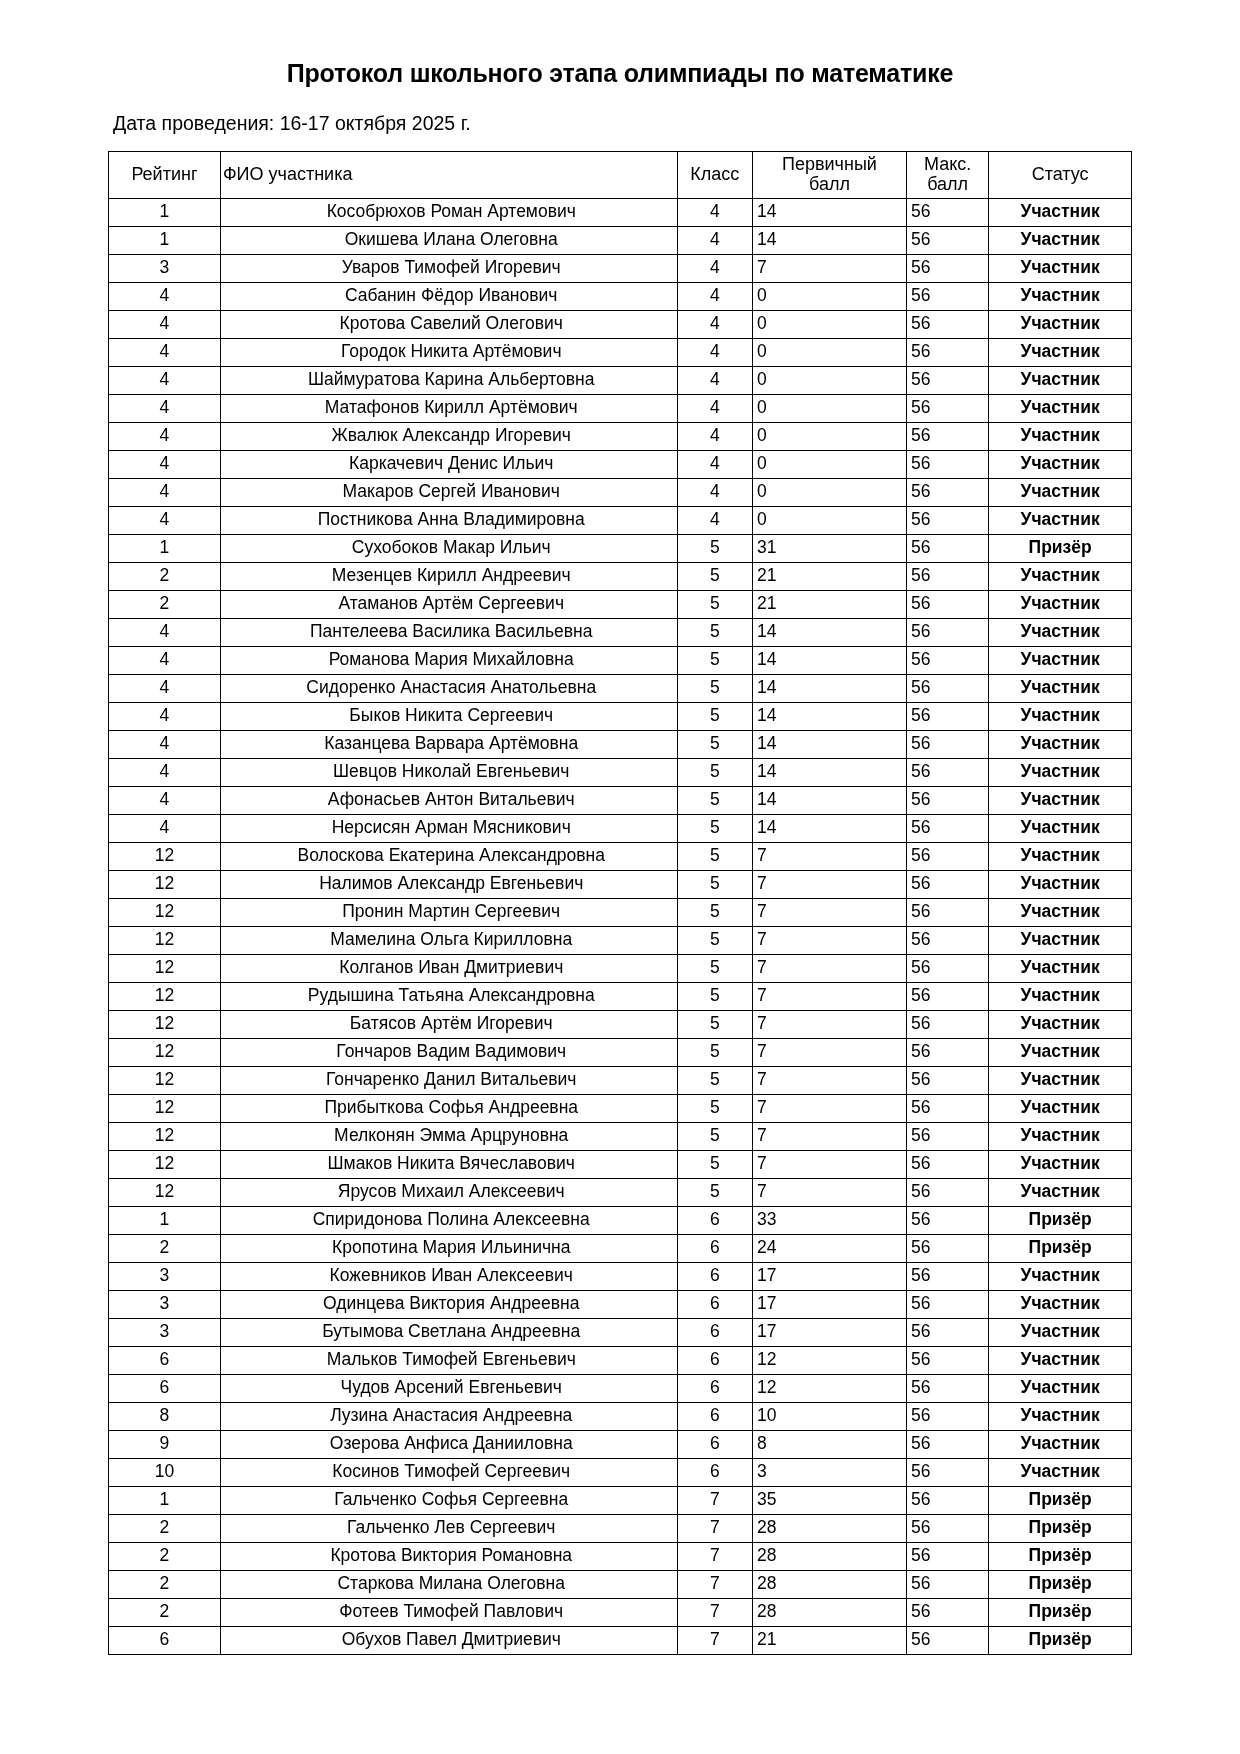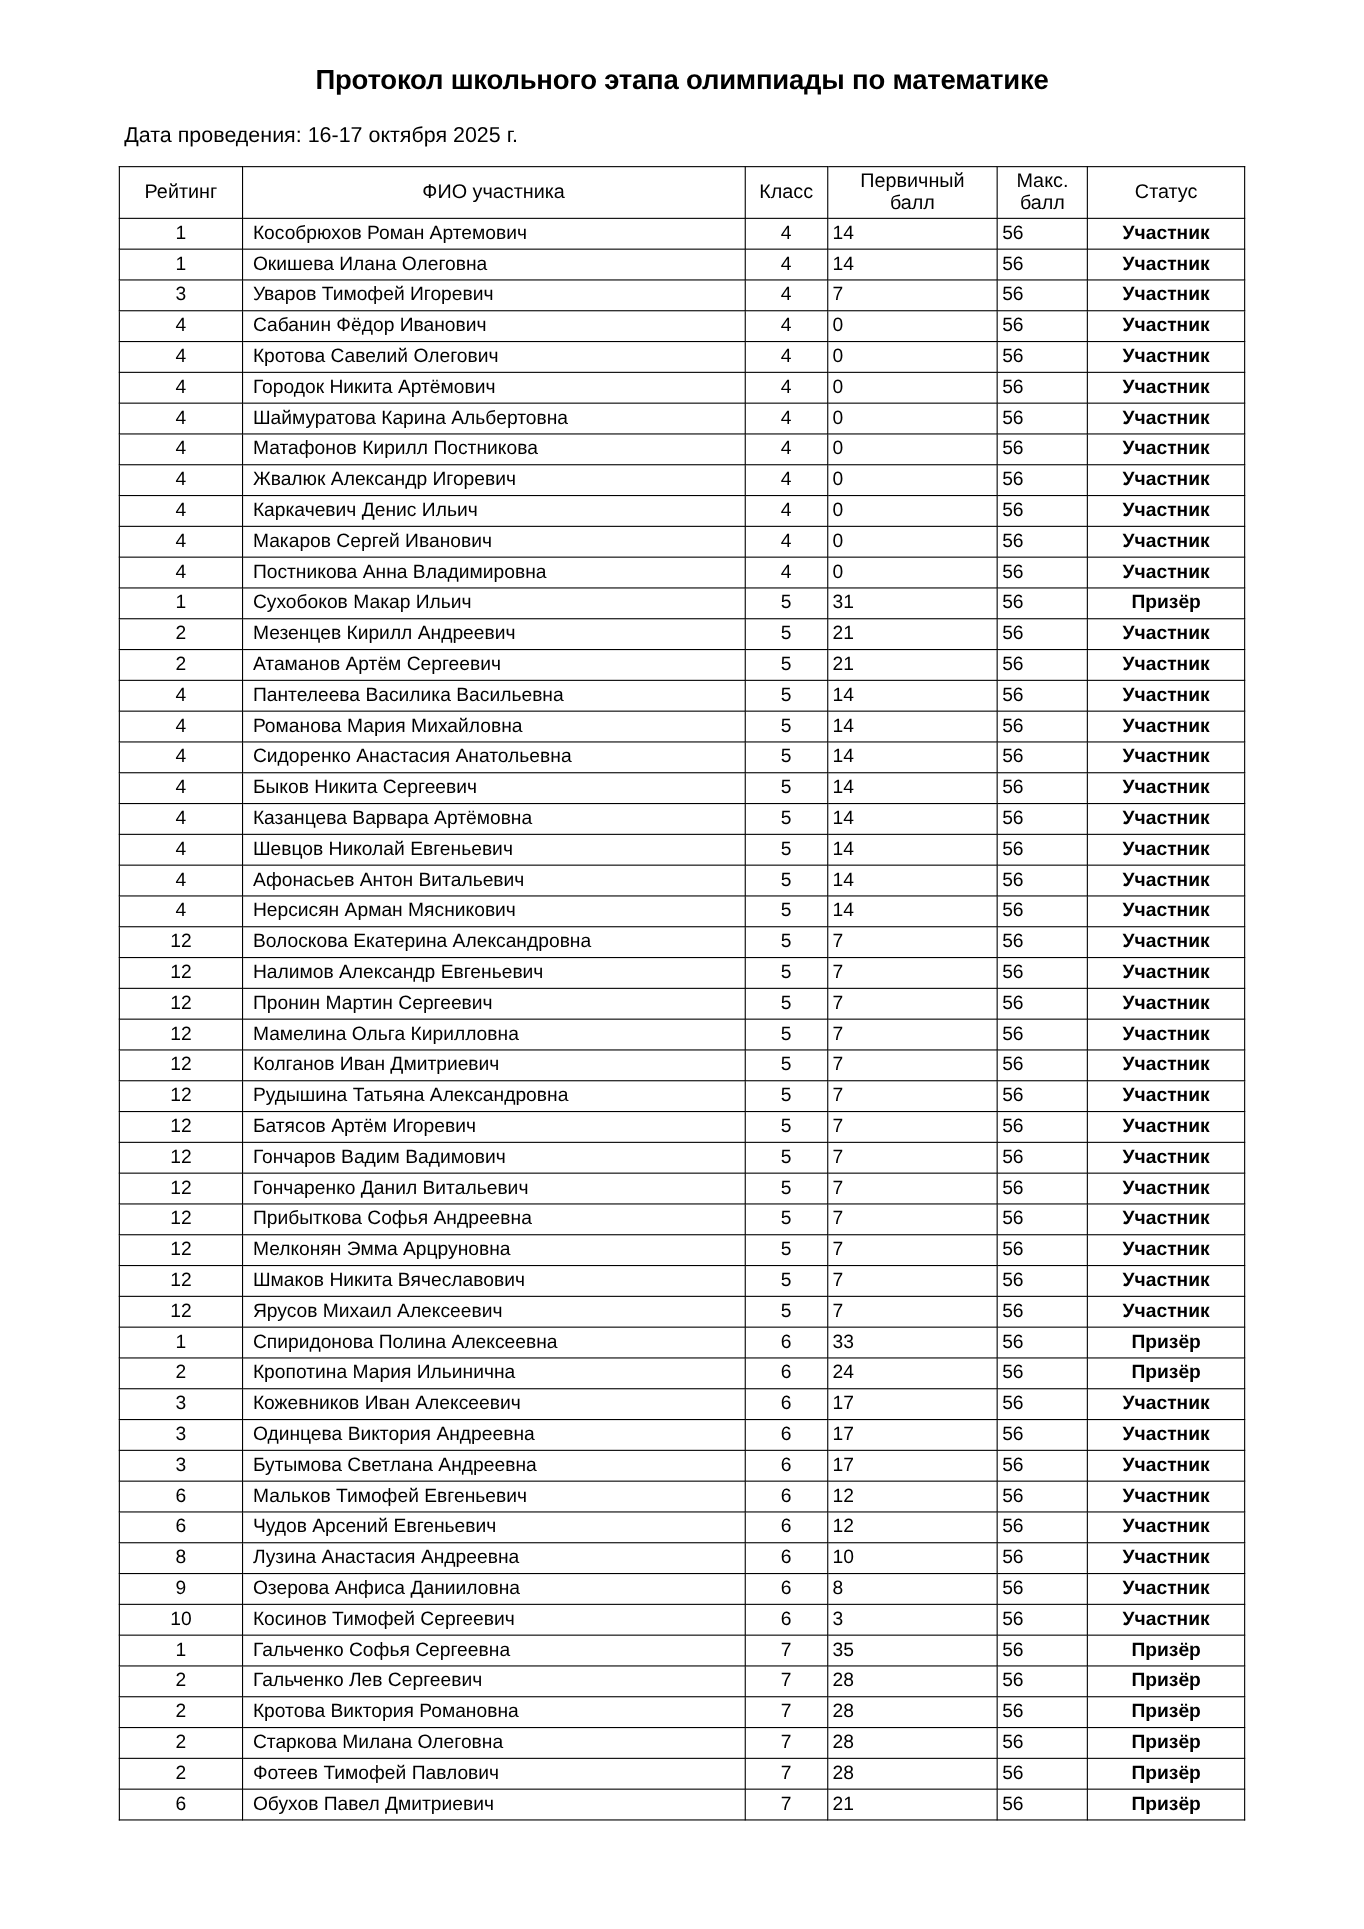"ФИО участника" thead th.col-name { text-align: center -> left }
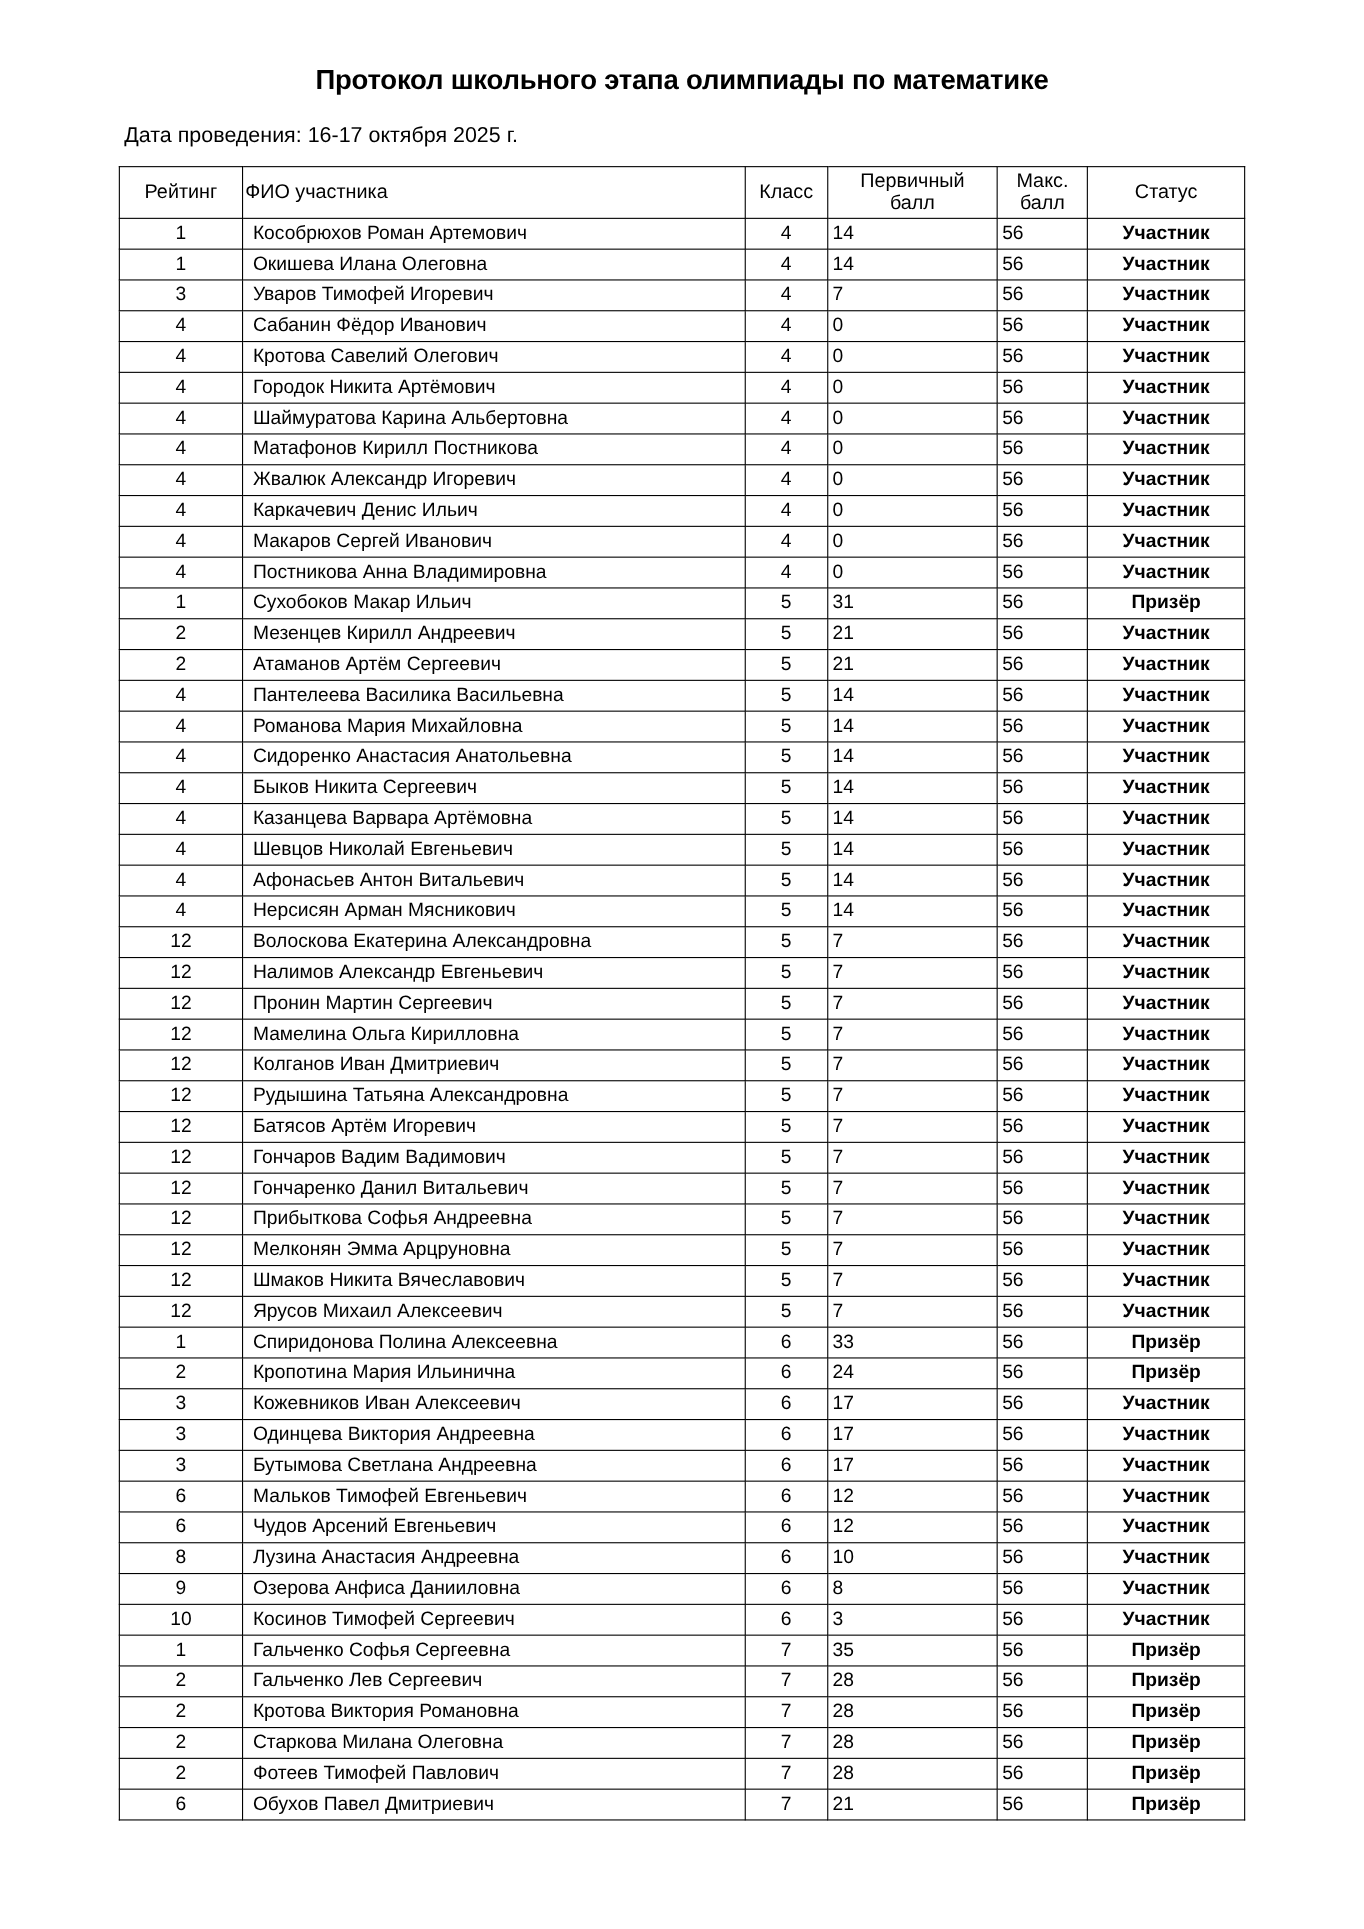"Кособрюхов Роман Артемович" .col-name { text-align: left -> center }
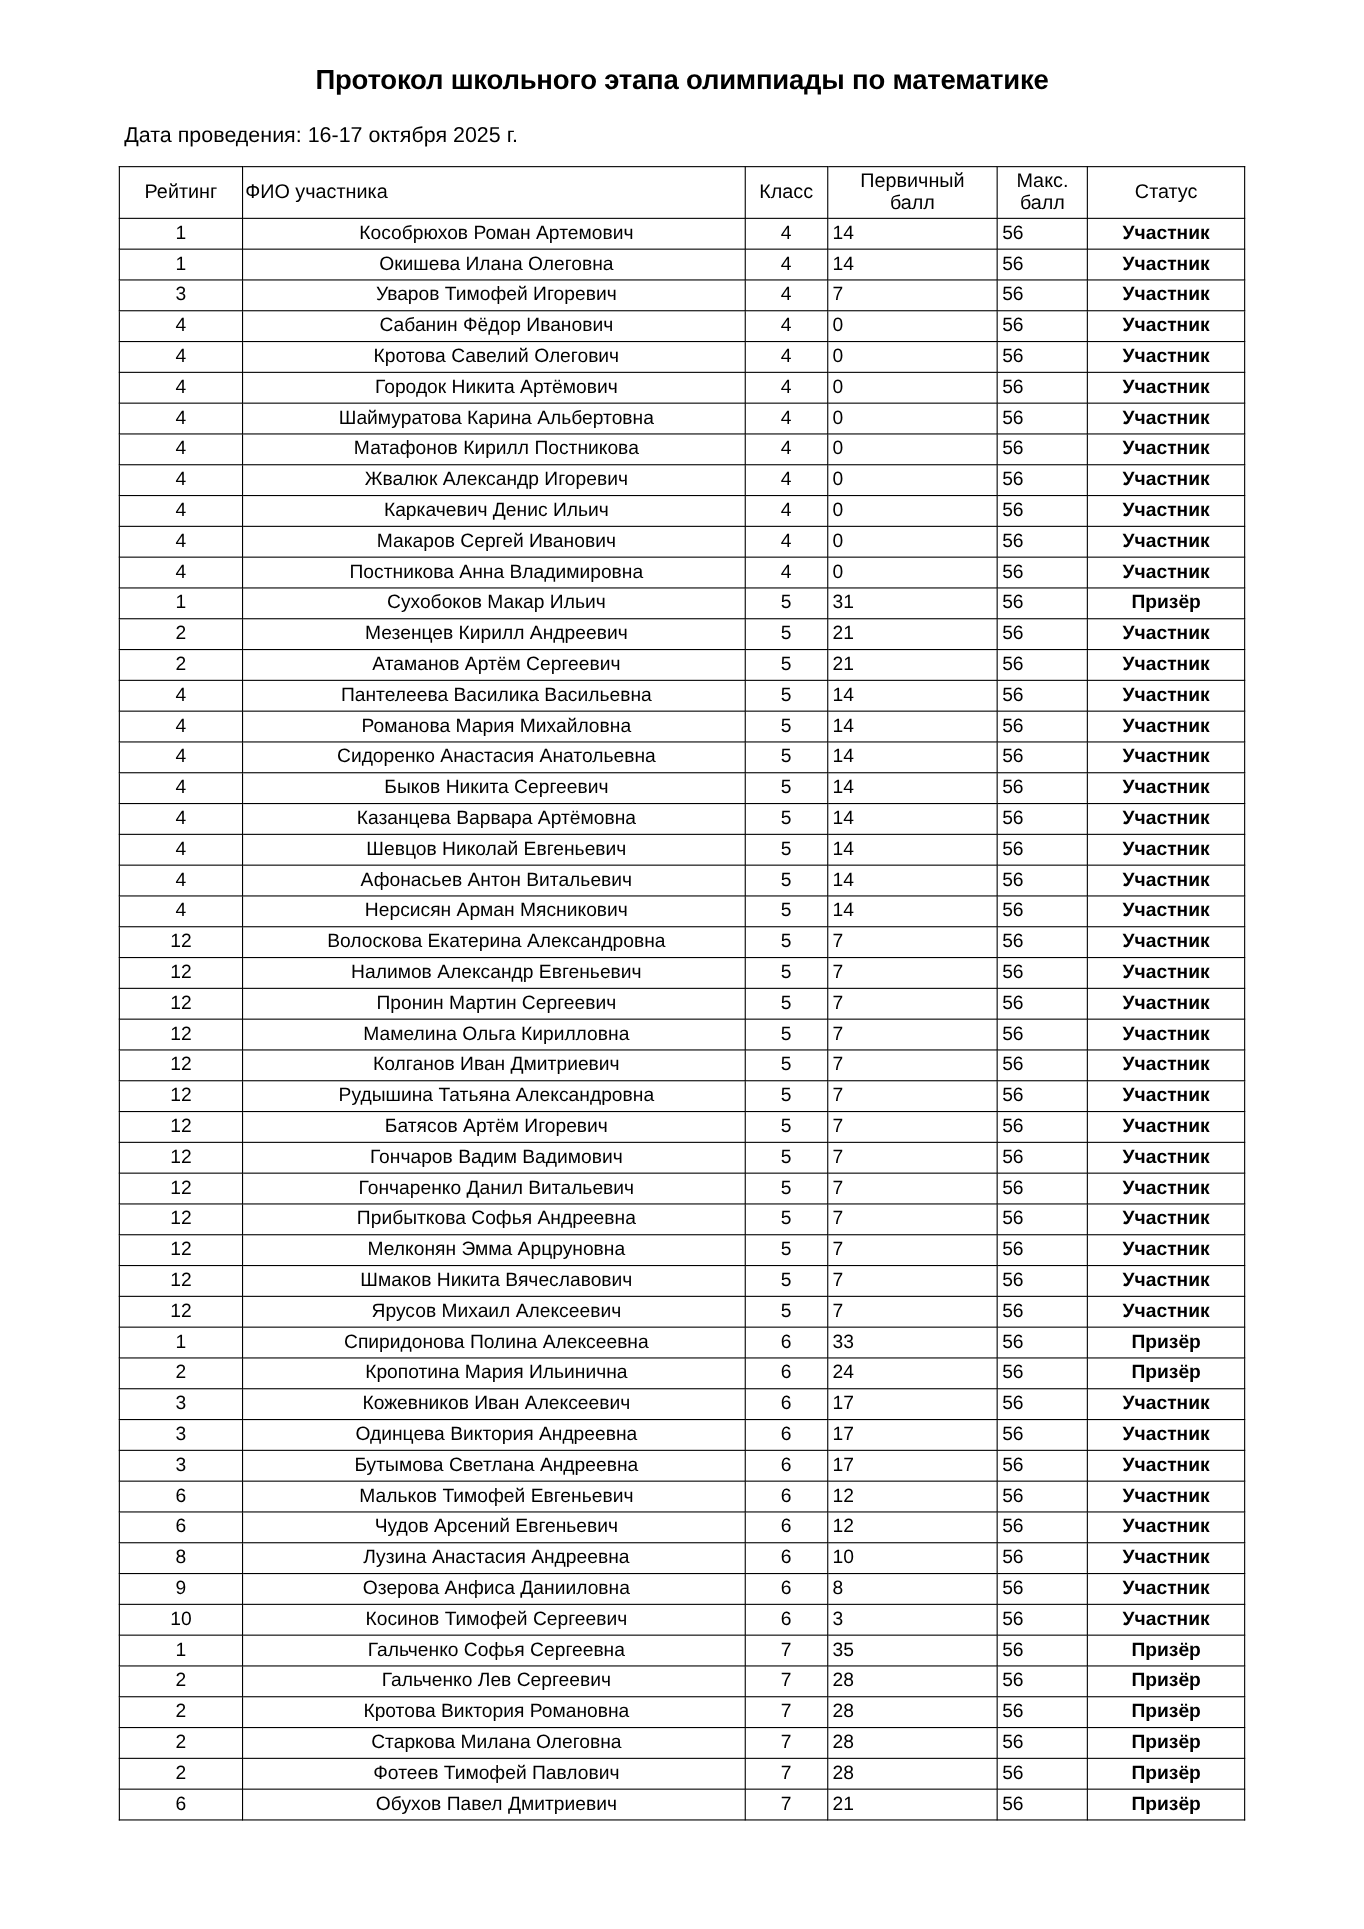"Матафонов Кирилл Постникова" td.col-name { text: Постникова -> Артёмович }
